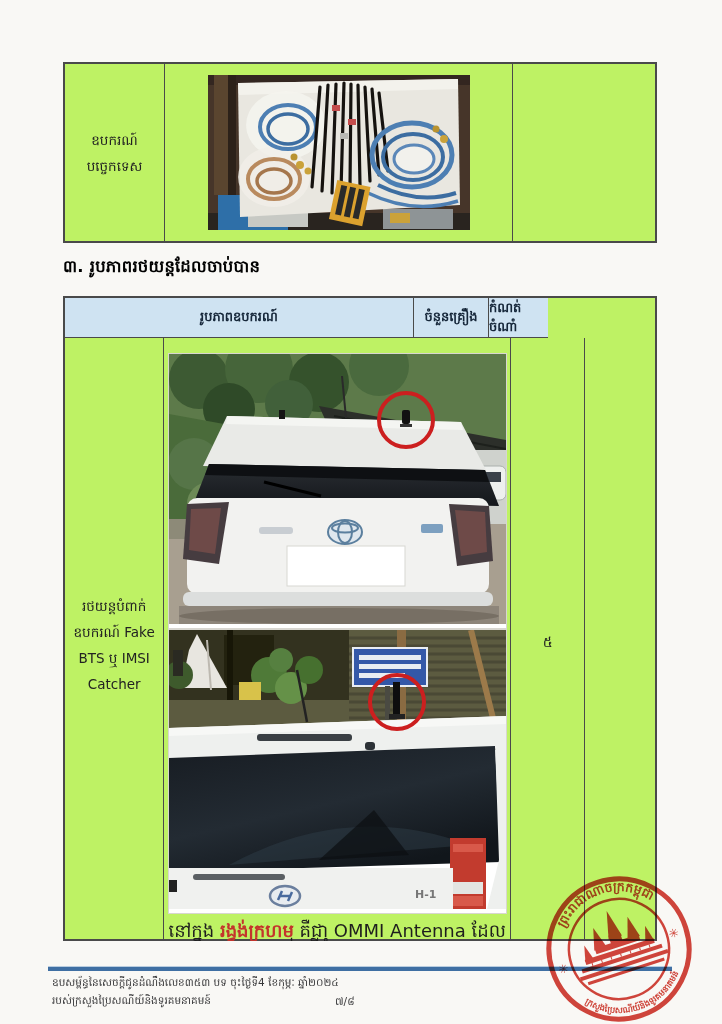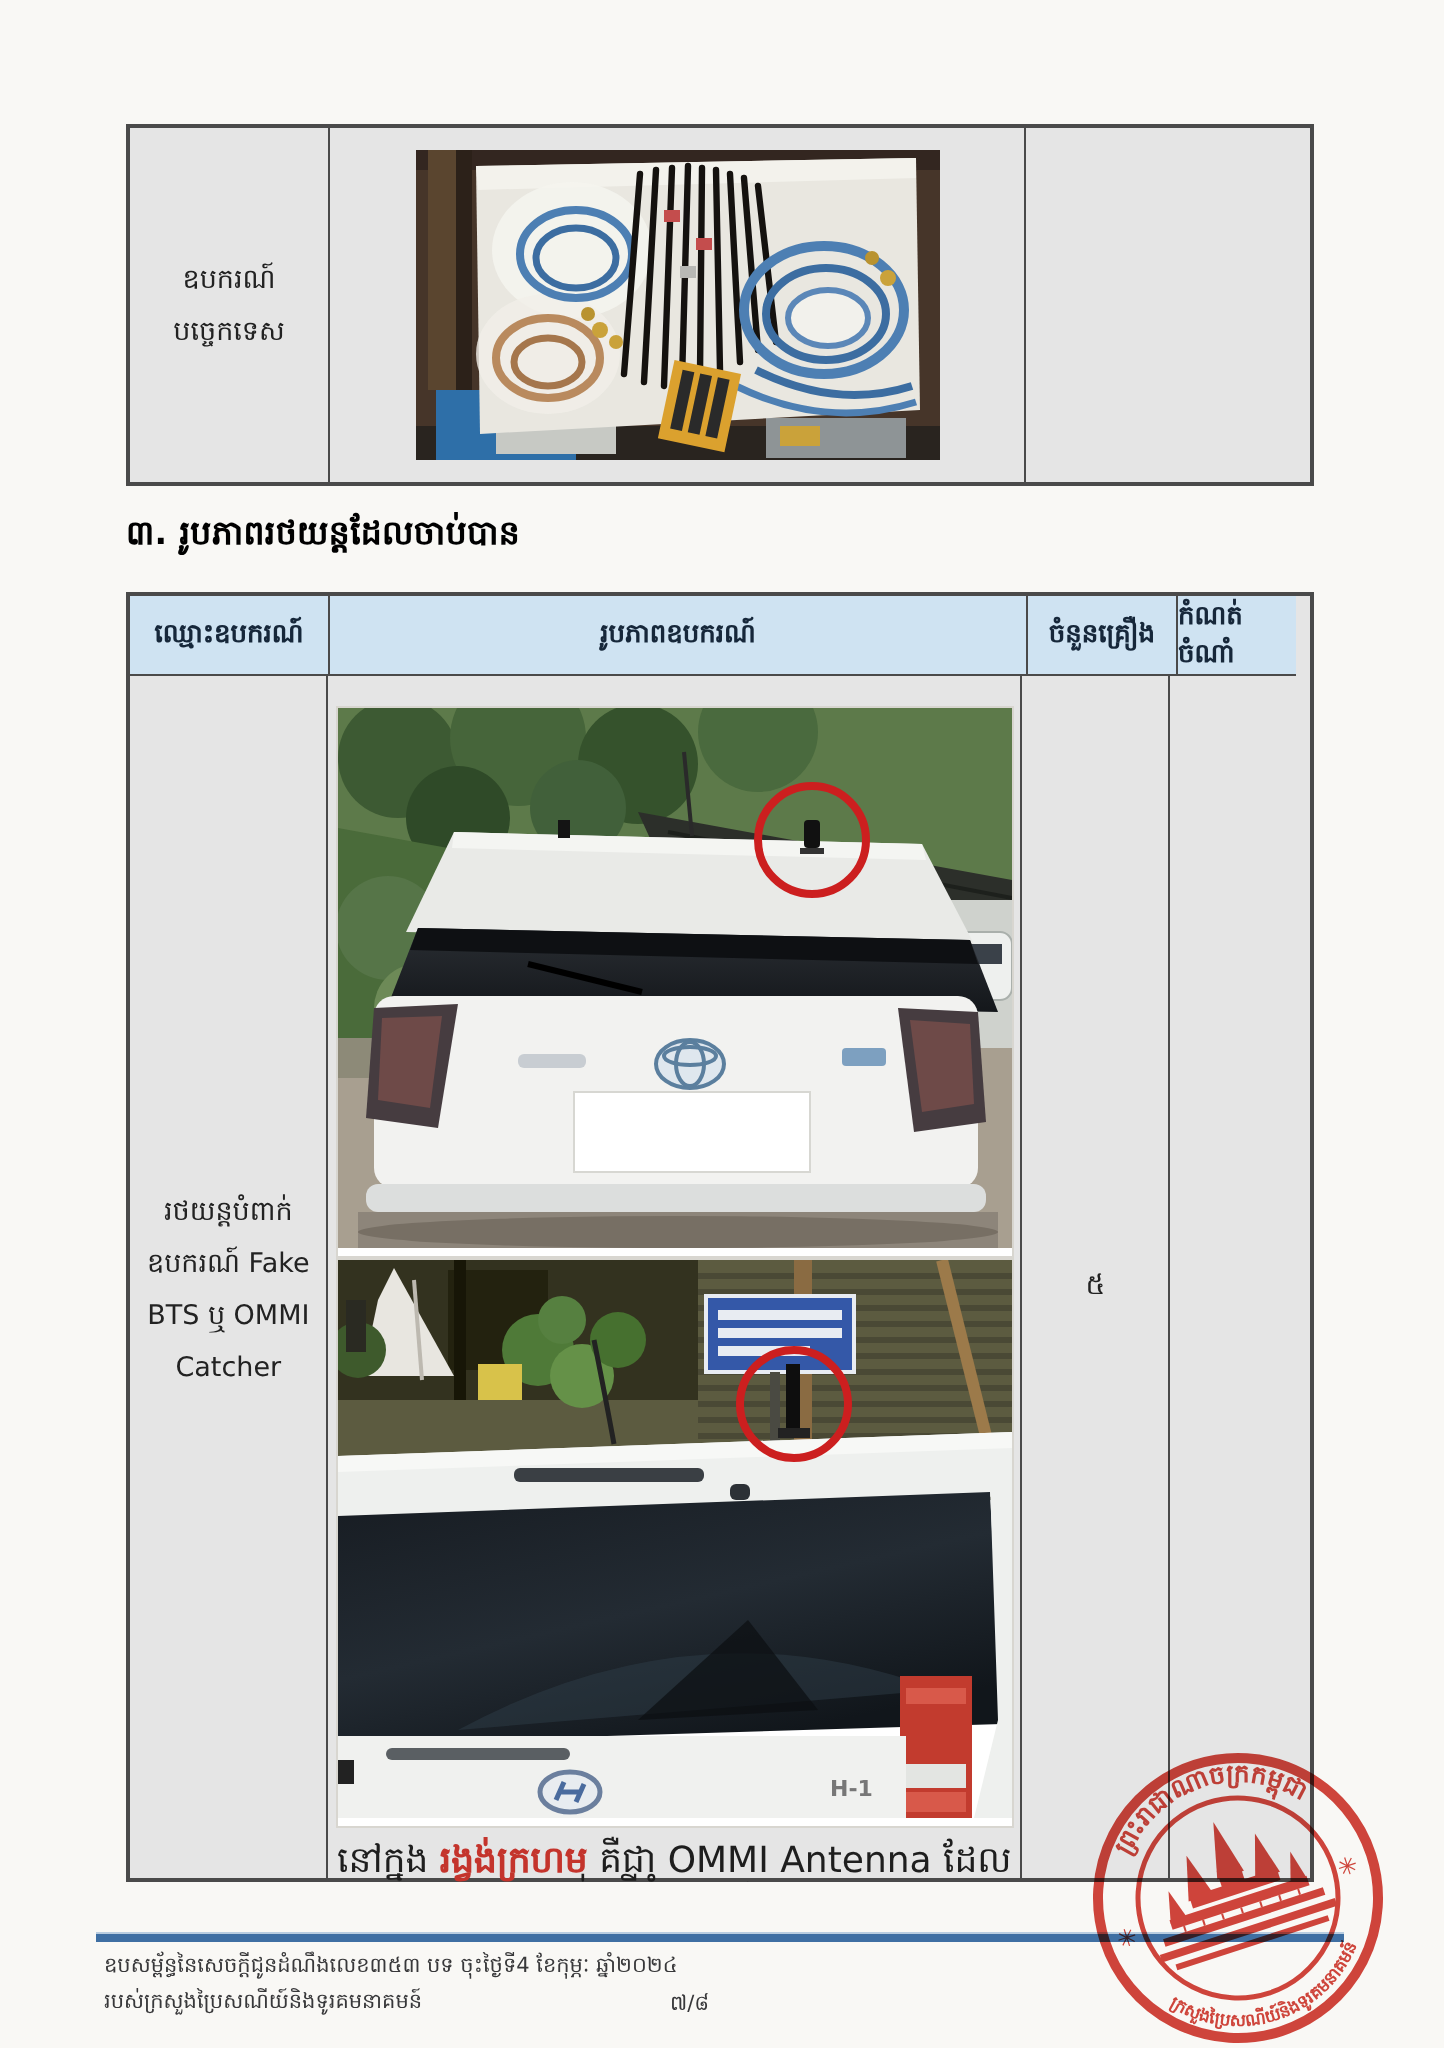"ឧបករណ៍" .doc-table { background: #e5e5e5 -> #bef264 }
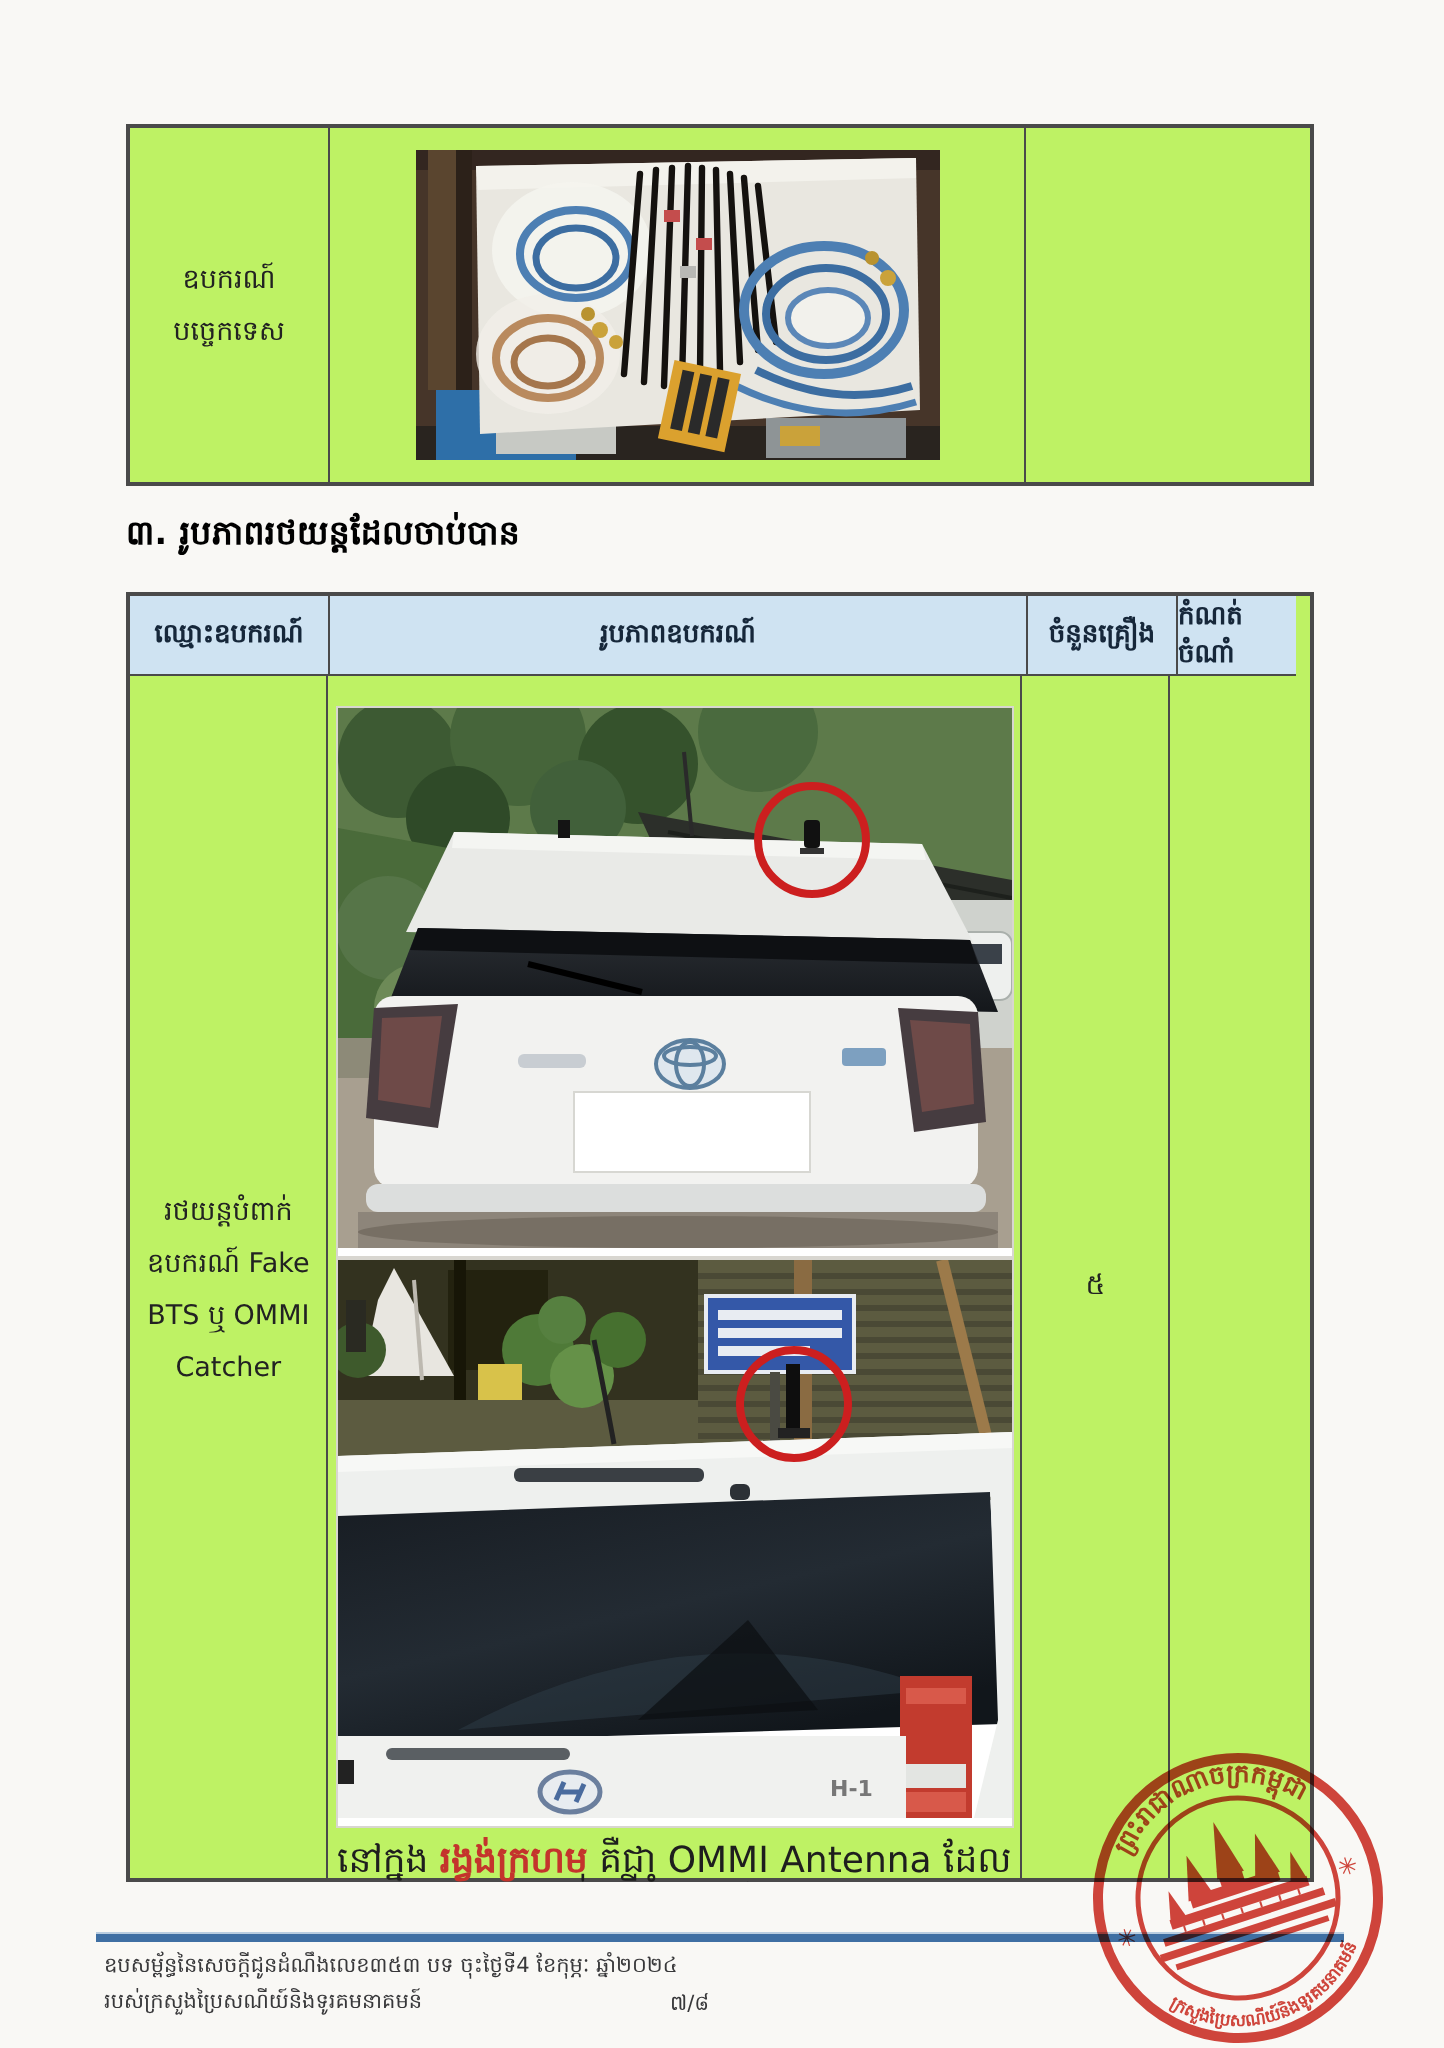"ឈ្មោះឧបករណ៍" div.t-cell { html: <div>ឈ្មោះឧបករណ៍</div> -> none }
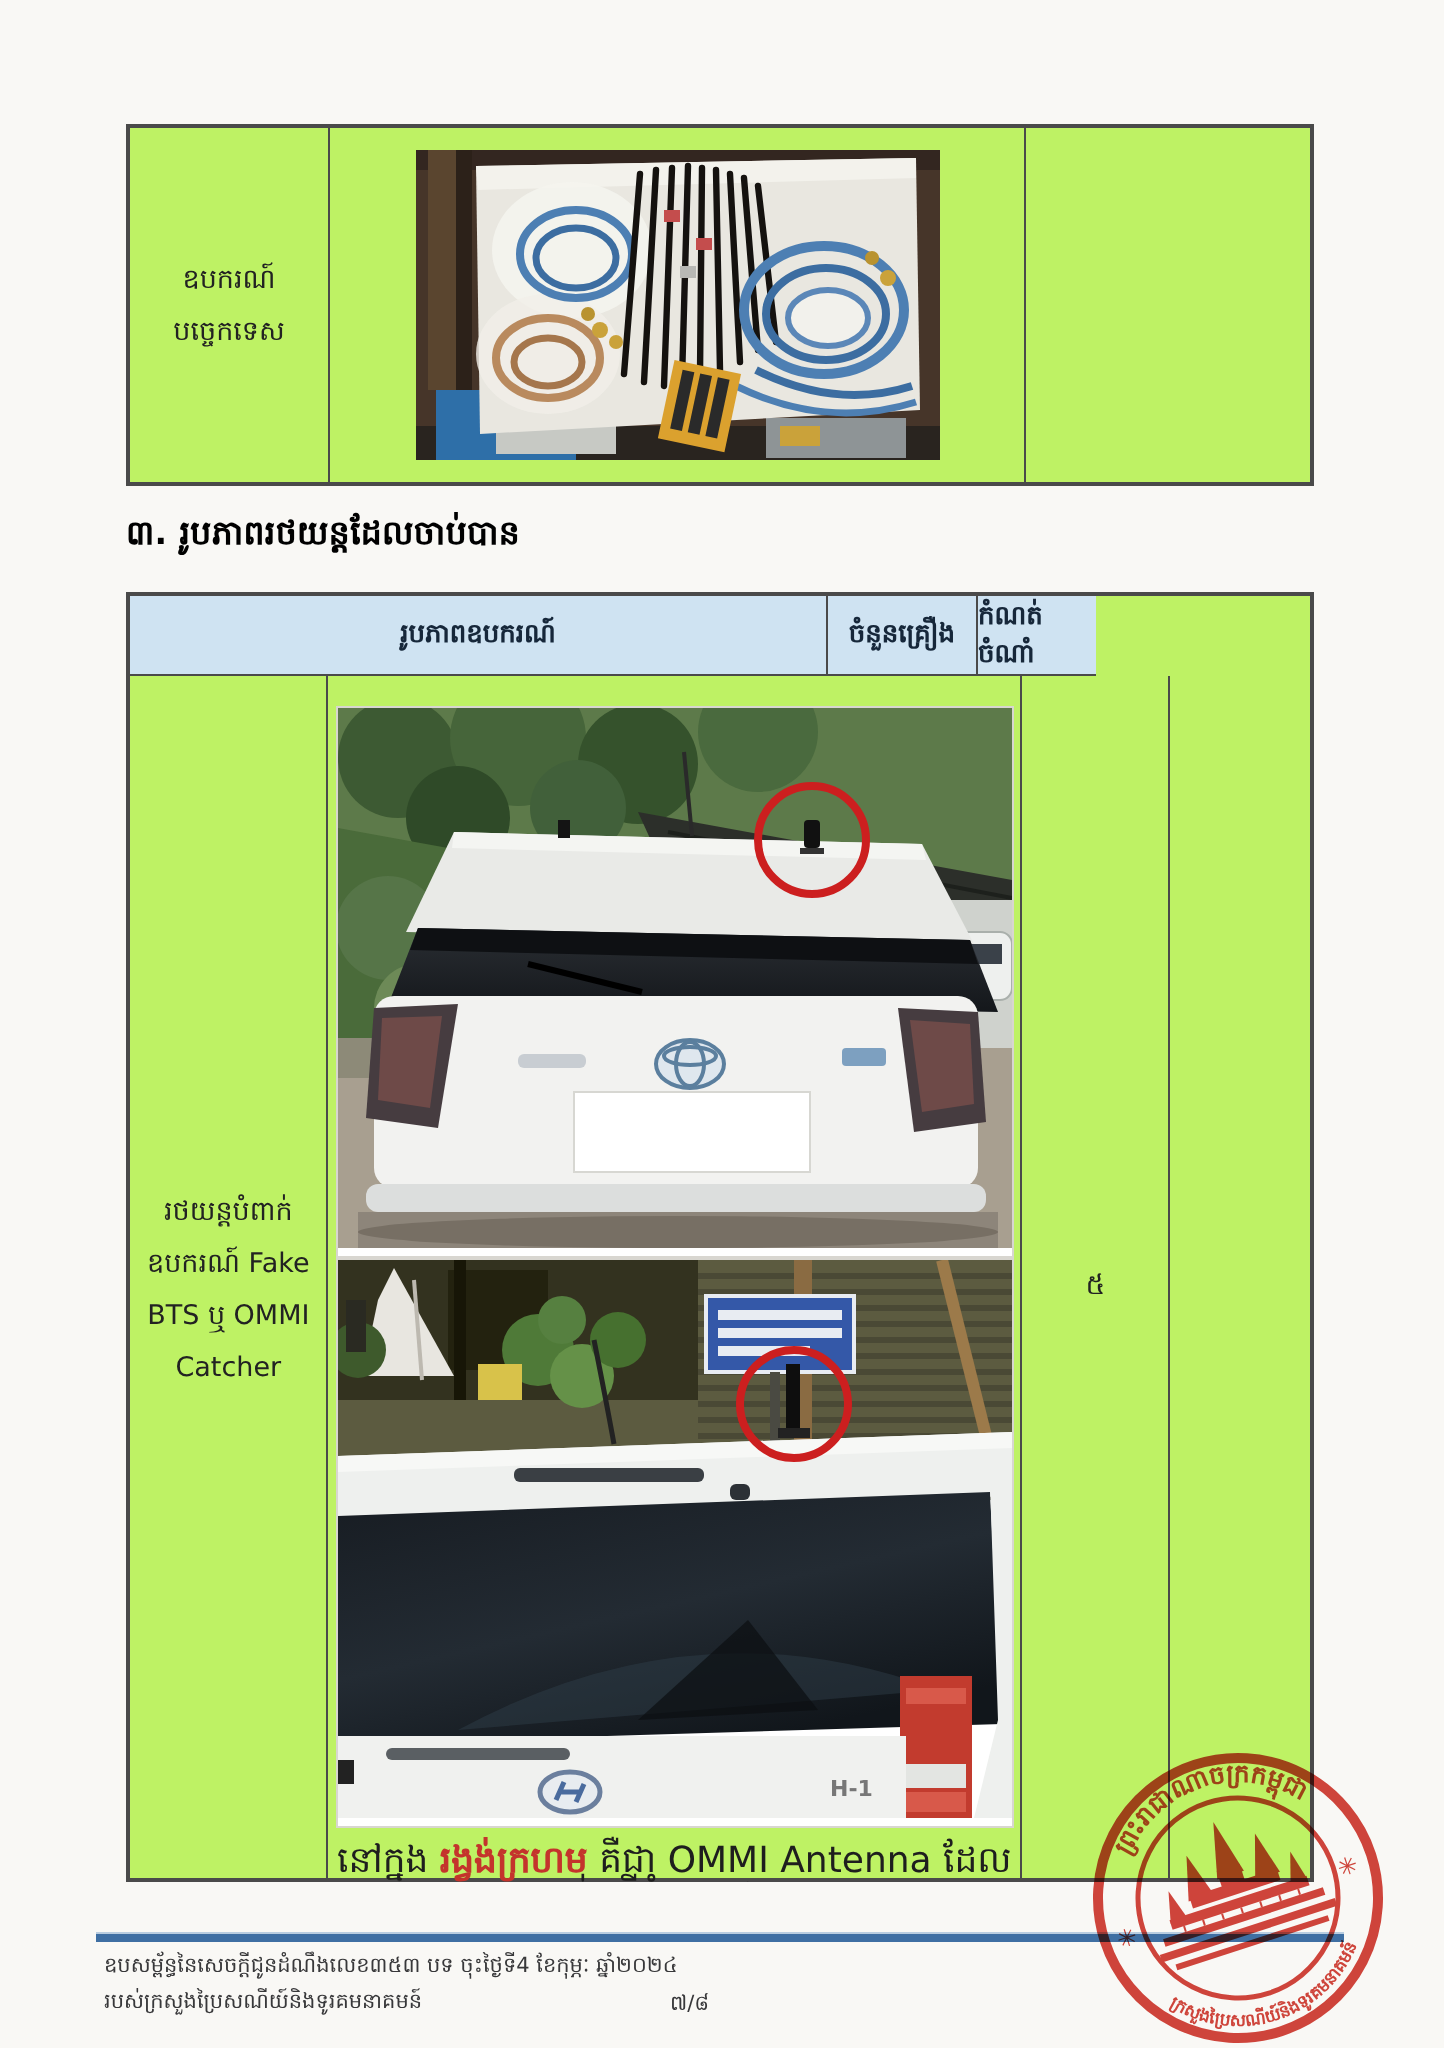"BTS ឬ OMMI" div { text: OMMI -> IMSI }
